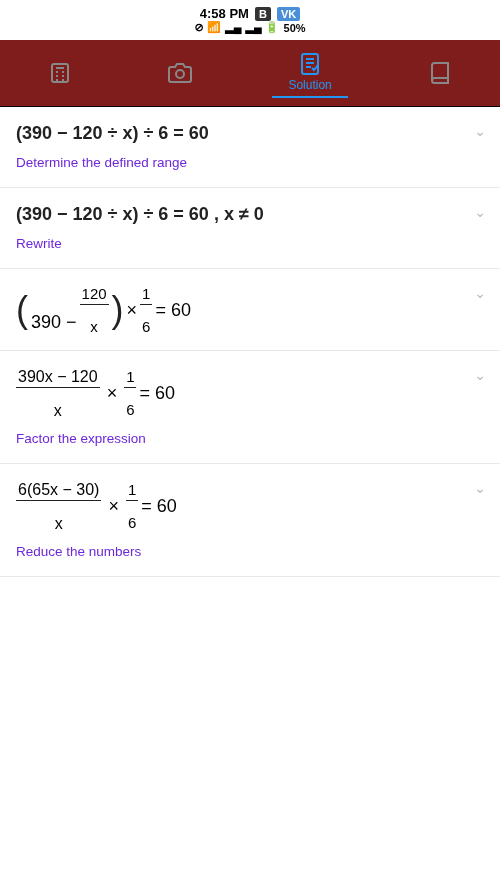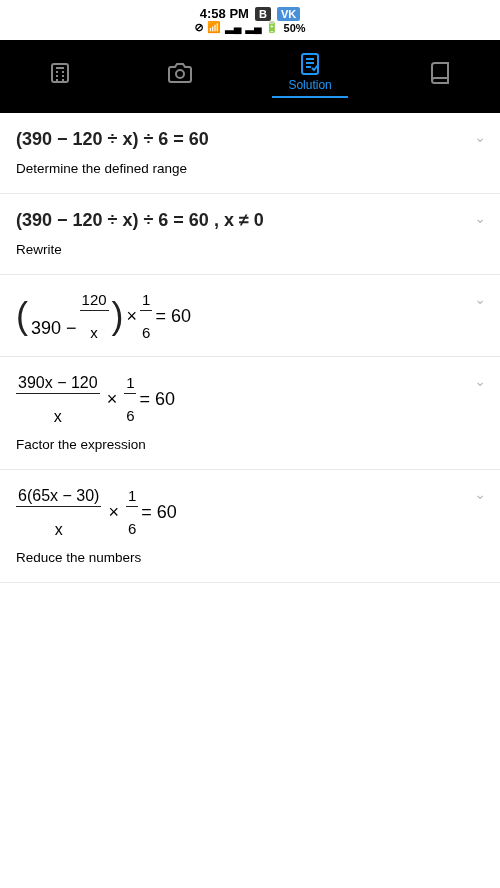"Solution" .top-nav { background: #000000 -> #7f1d1d; border-bottom: 7px solid #000000 -> 1px solid #000000 }
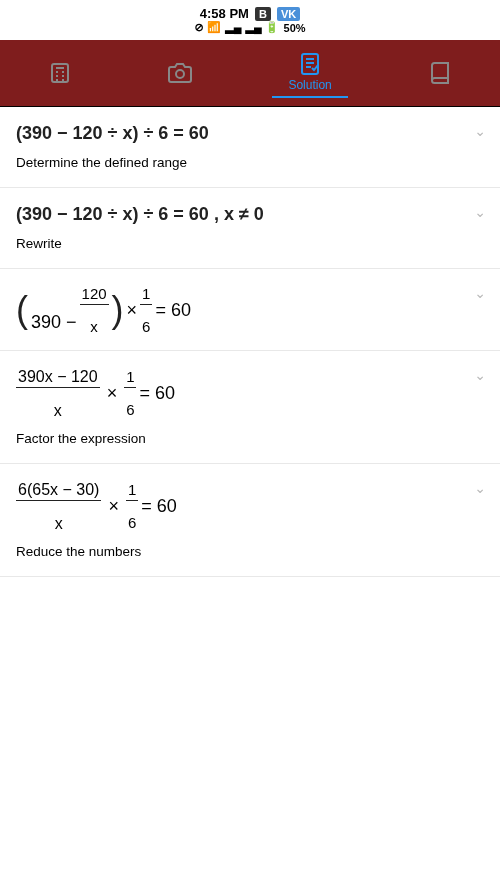"Determine the defined range" .step-description { color: #000000 -> #6d28d9 }
